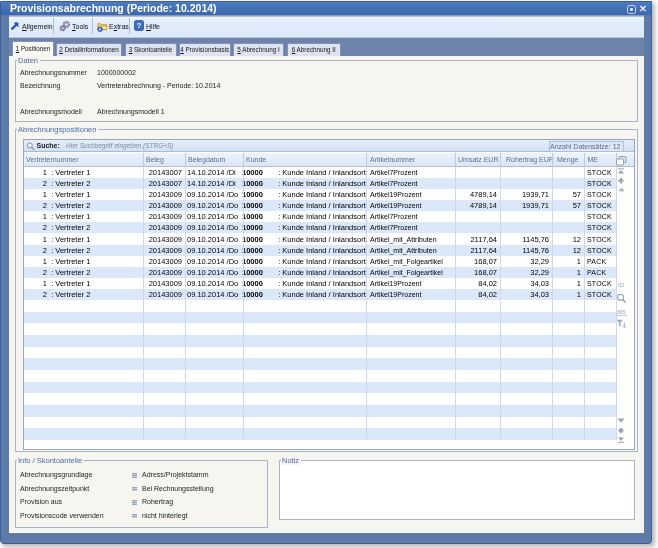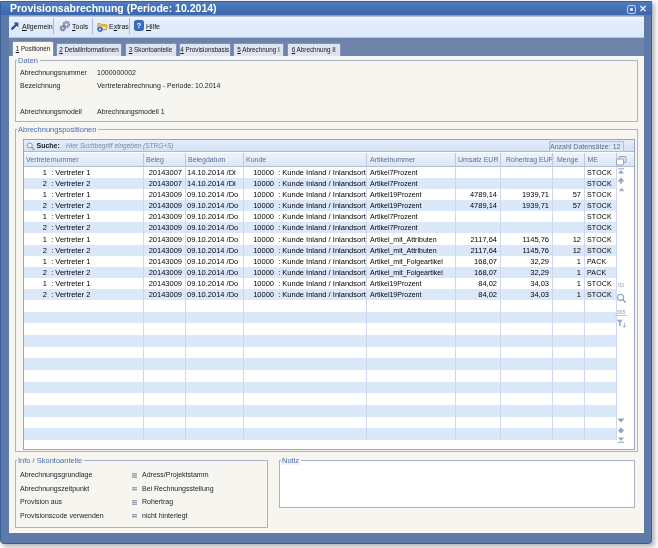"10000" .c4 b { font-weight: normal -> bold; text-align: right -> left }
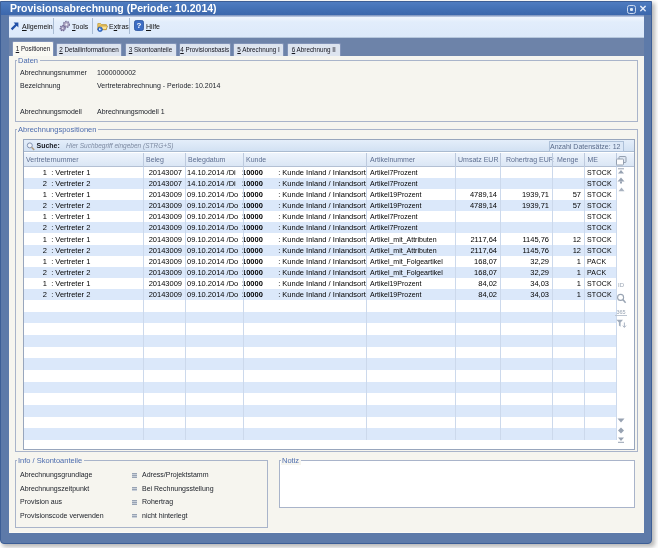"Notiz" div.fs { height: 48px -> 60px }
